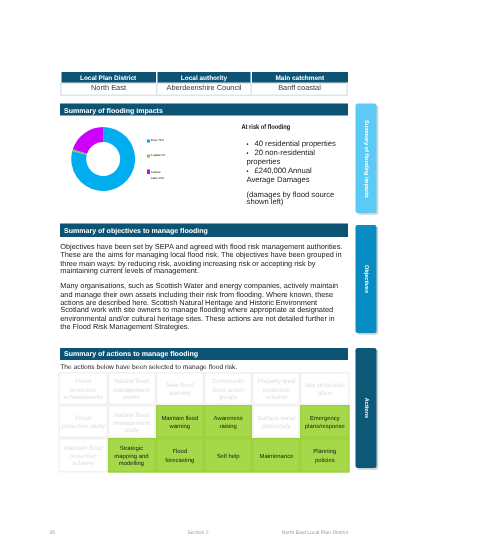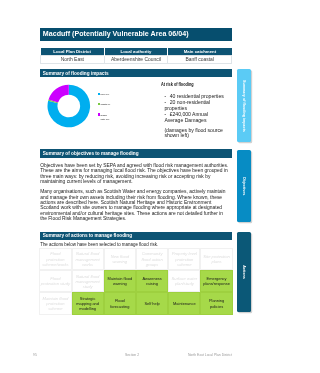"Macduff (Potentially Vulnerable Area" div.titlebar { html: <div> <span>Macduff (Potentially Vulnerable Area 06/04)</span> </div> -> none }
